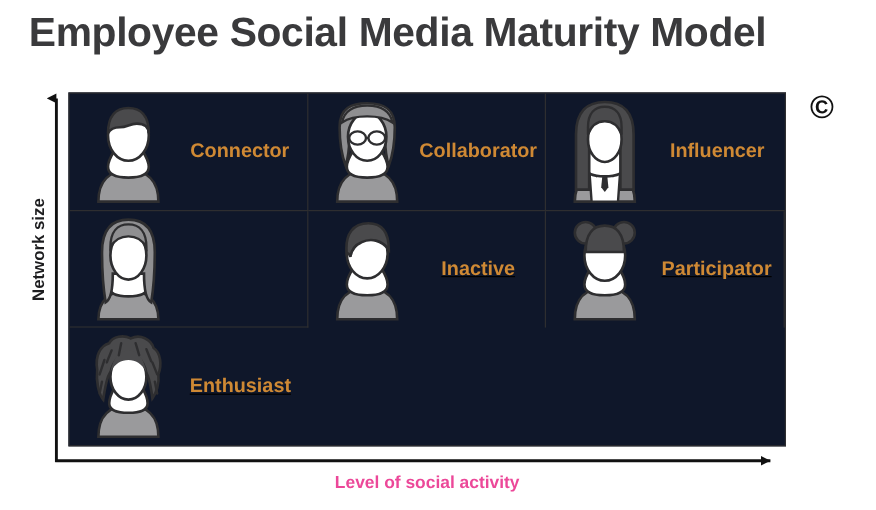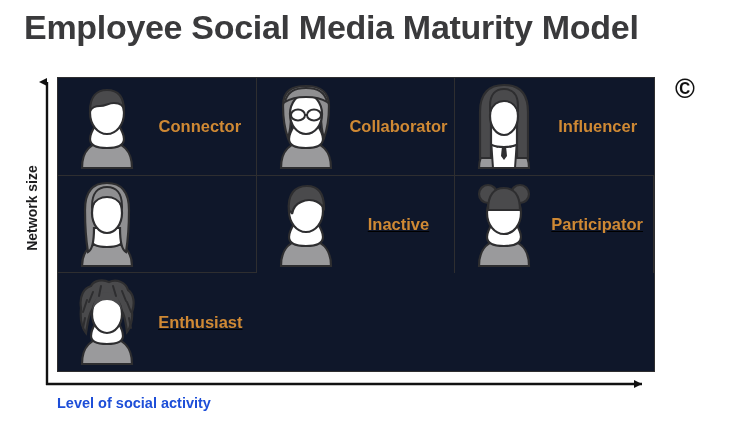"Level of social activity" #xlabel { color: #1d4ed8 -> #ec4899; text-align: left -> center }
